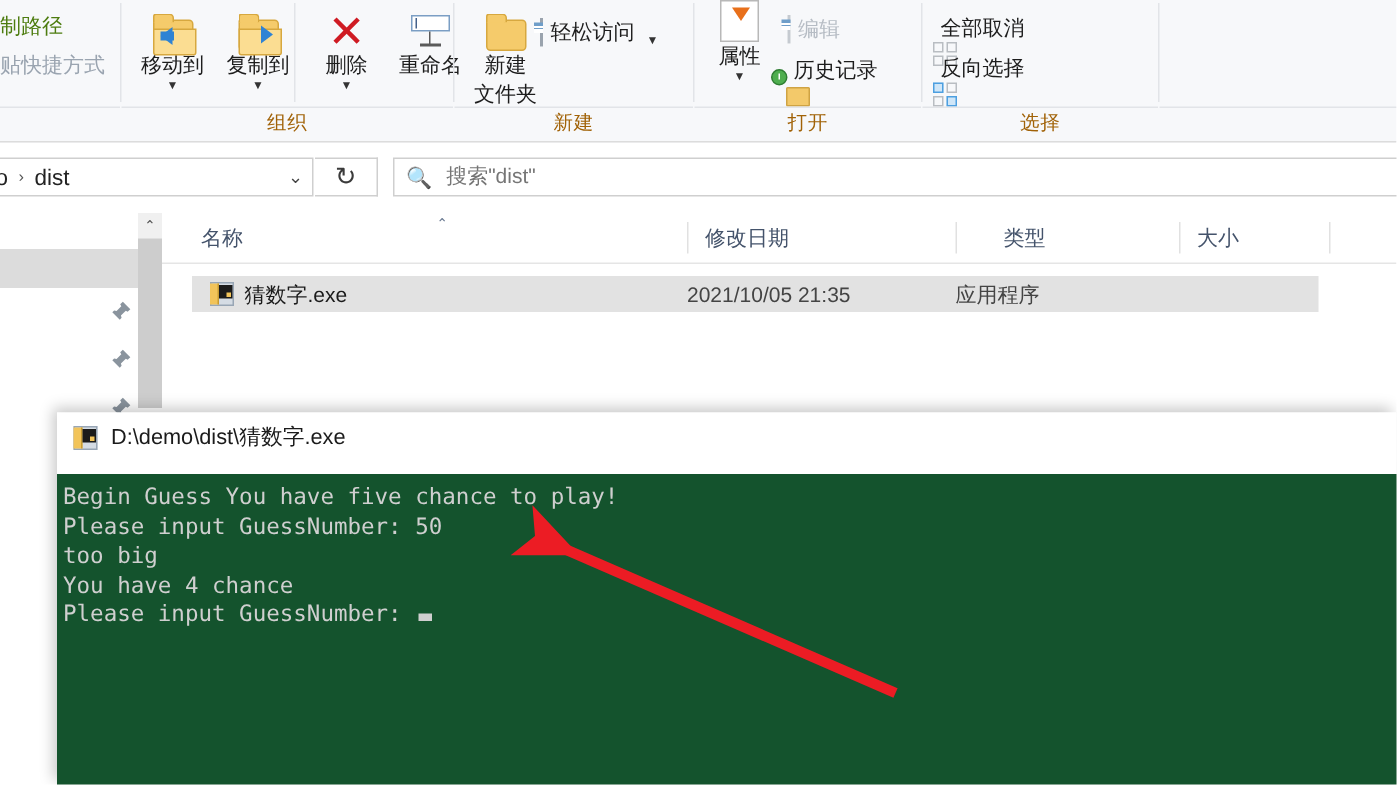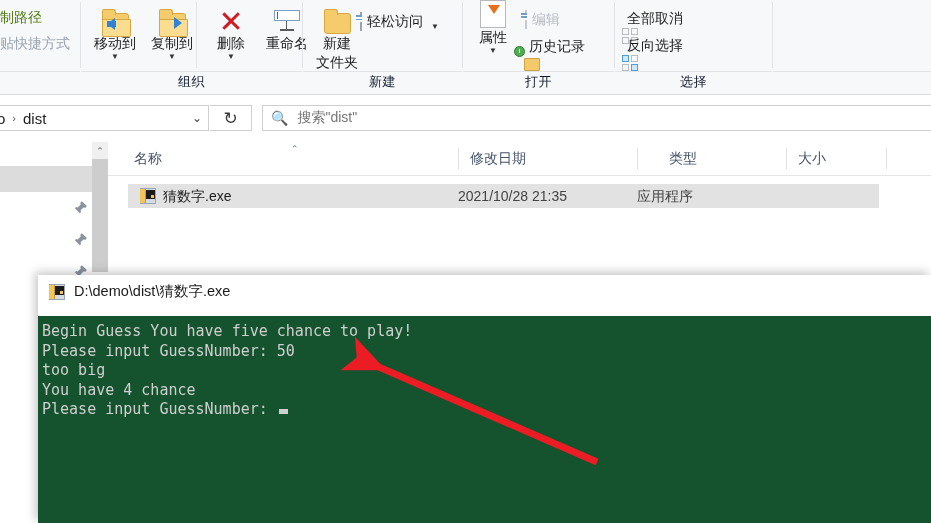"组织" .rb-grp-label { color: #0f172a -> #a16207 }
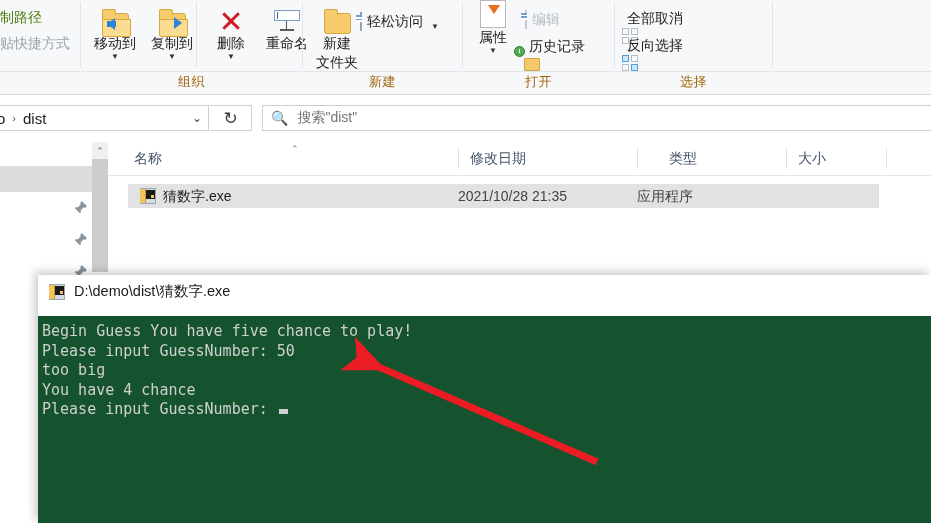"2021/10/28 21:35" div.c { text: 2021/10/28 -> 2021/10/05 }
